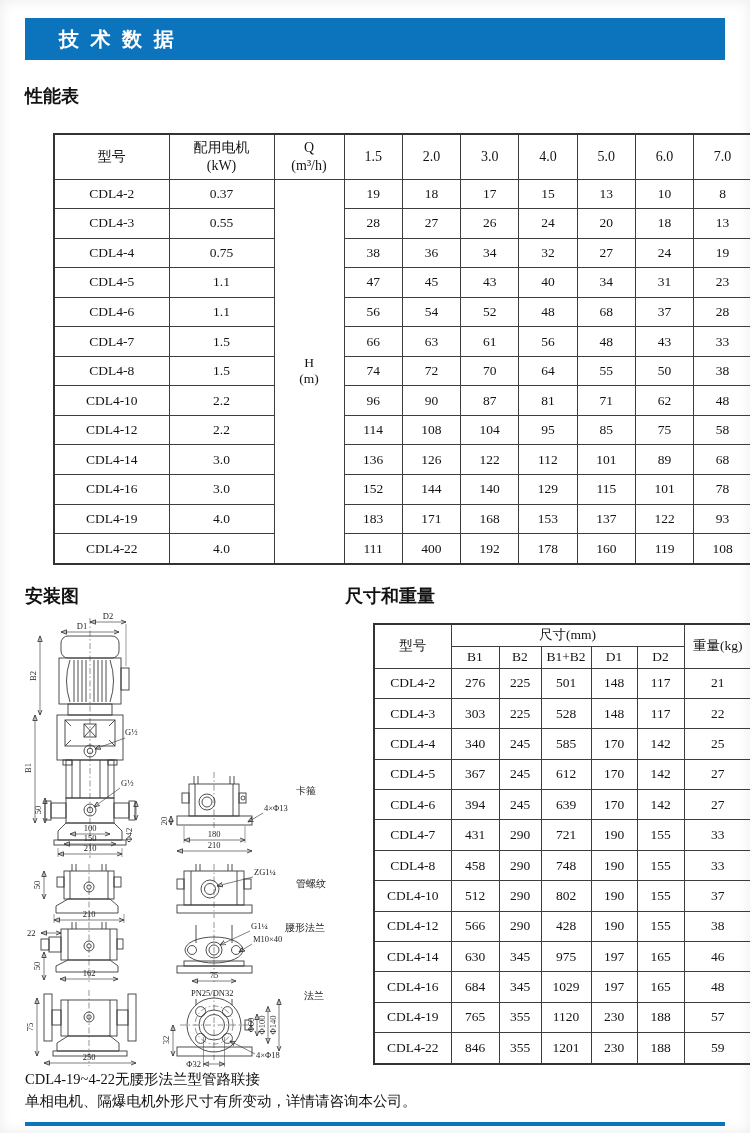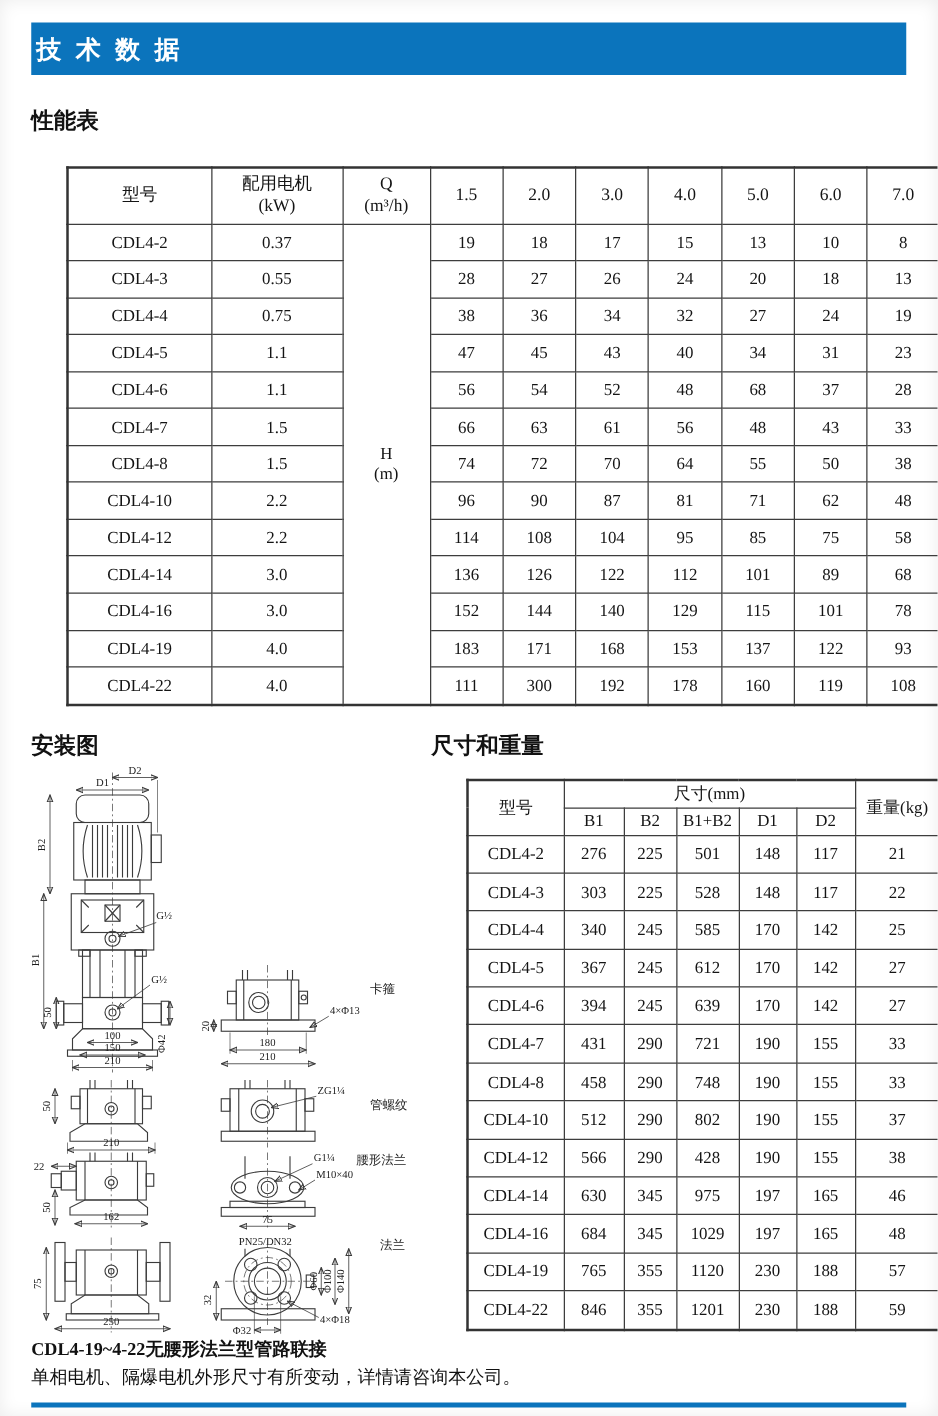"技 术 数 据" .header-bar { padding-left: 4px -> 34px }
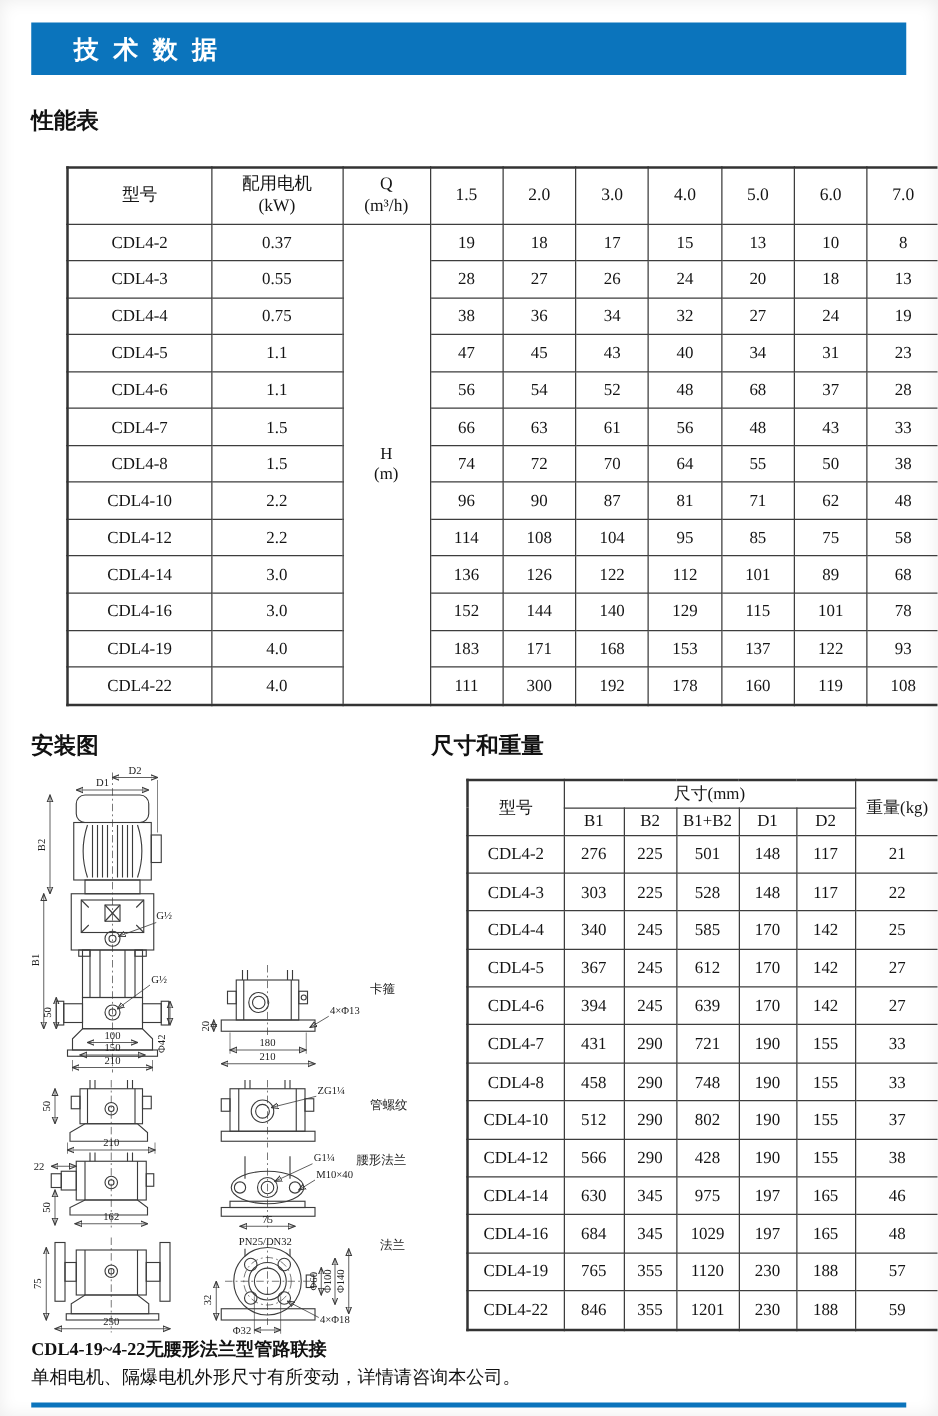"300" td { text: 300 -> 400 }
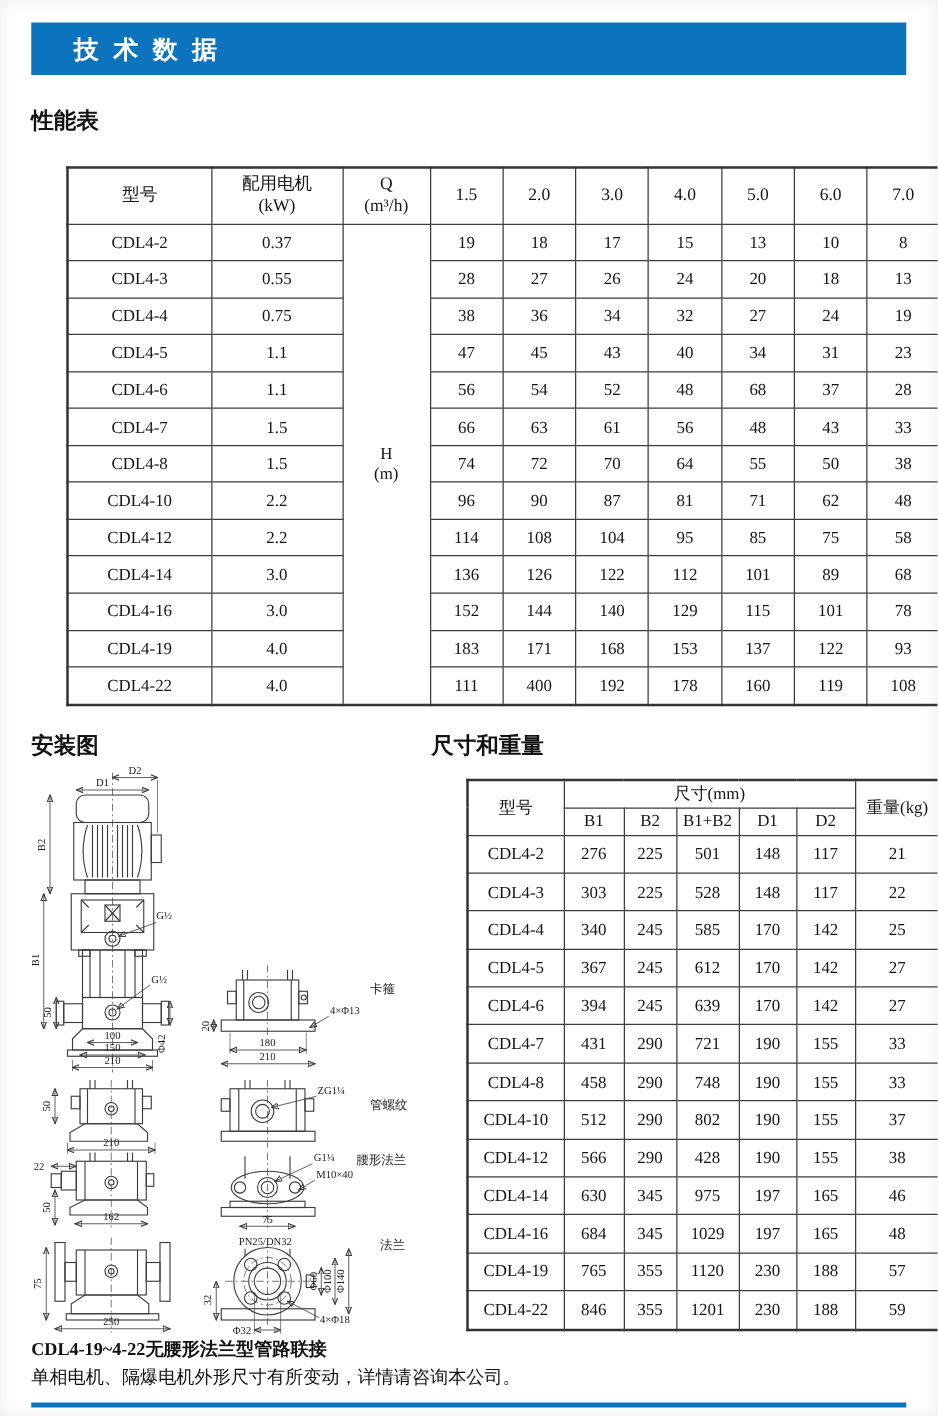"CDL4-19~4-22无腰形法兰型管路联接" #note1 { font-weight: bold -> none }
